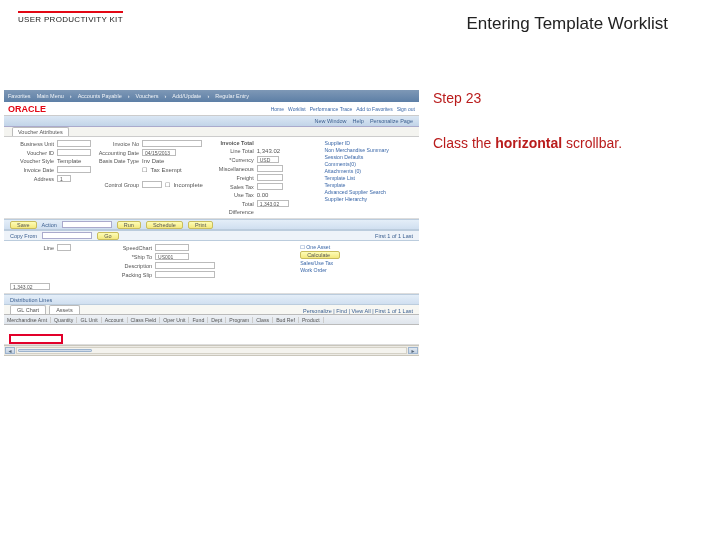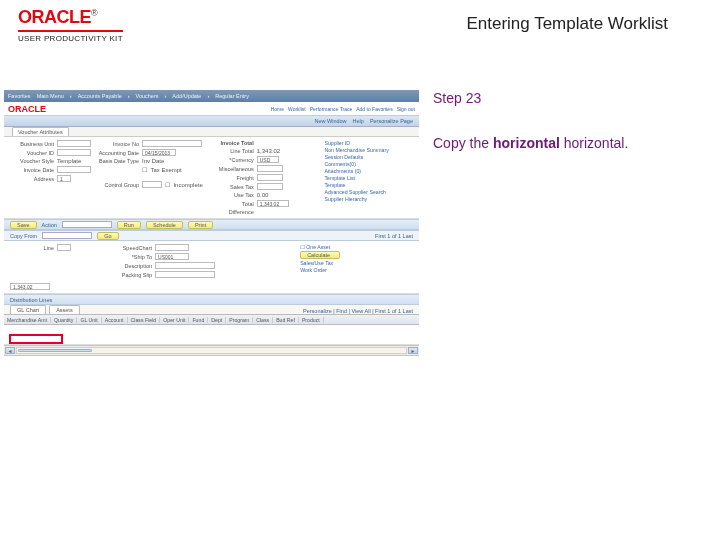"ORACLE®" div { html: <div> <span>ORACLE</span><span>®</span> </div> -> none }
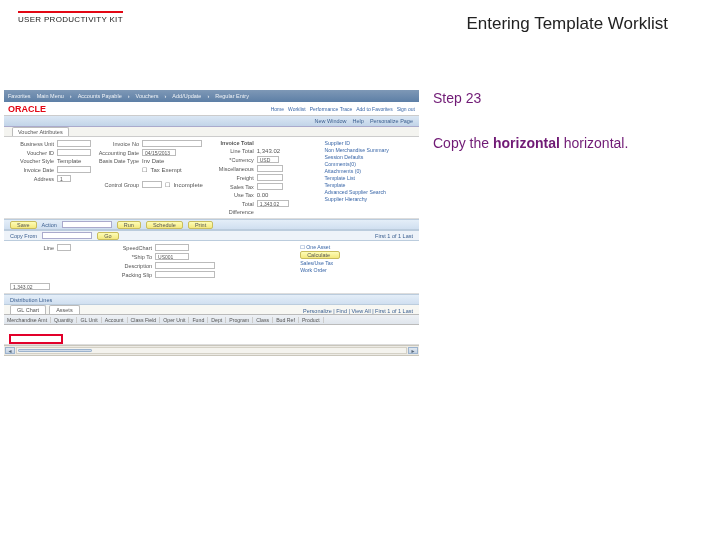"Step 23" .instructions { color: #701a75 -> #b91c1c }
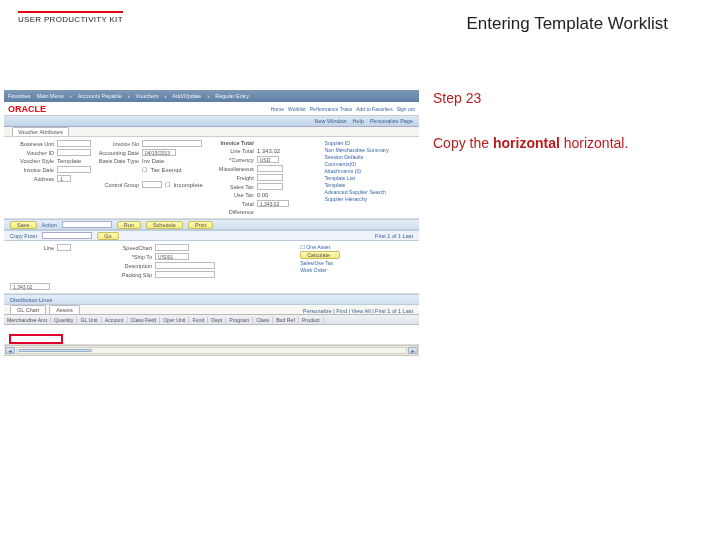"Copy the" span { text: Copy -> Class }
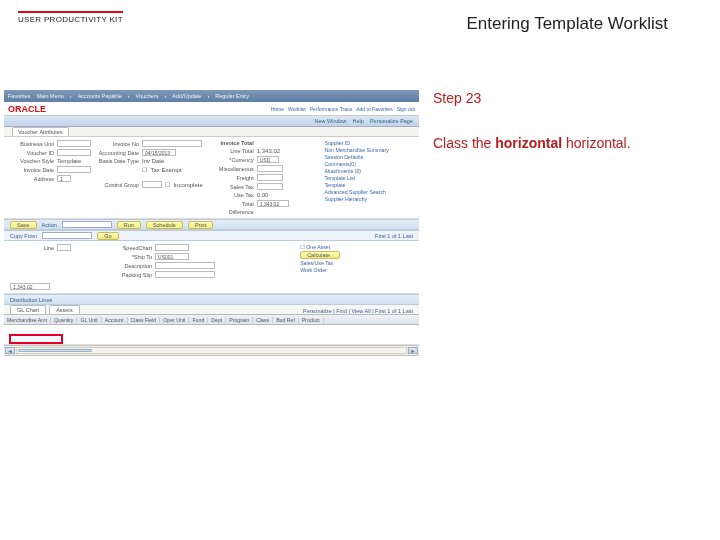"horizontal." span { text: horizontal -> scrollbar }
